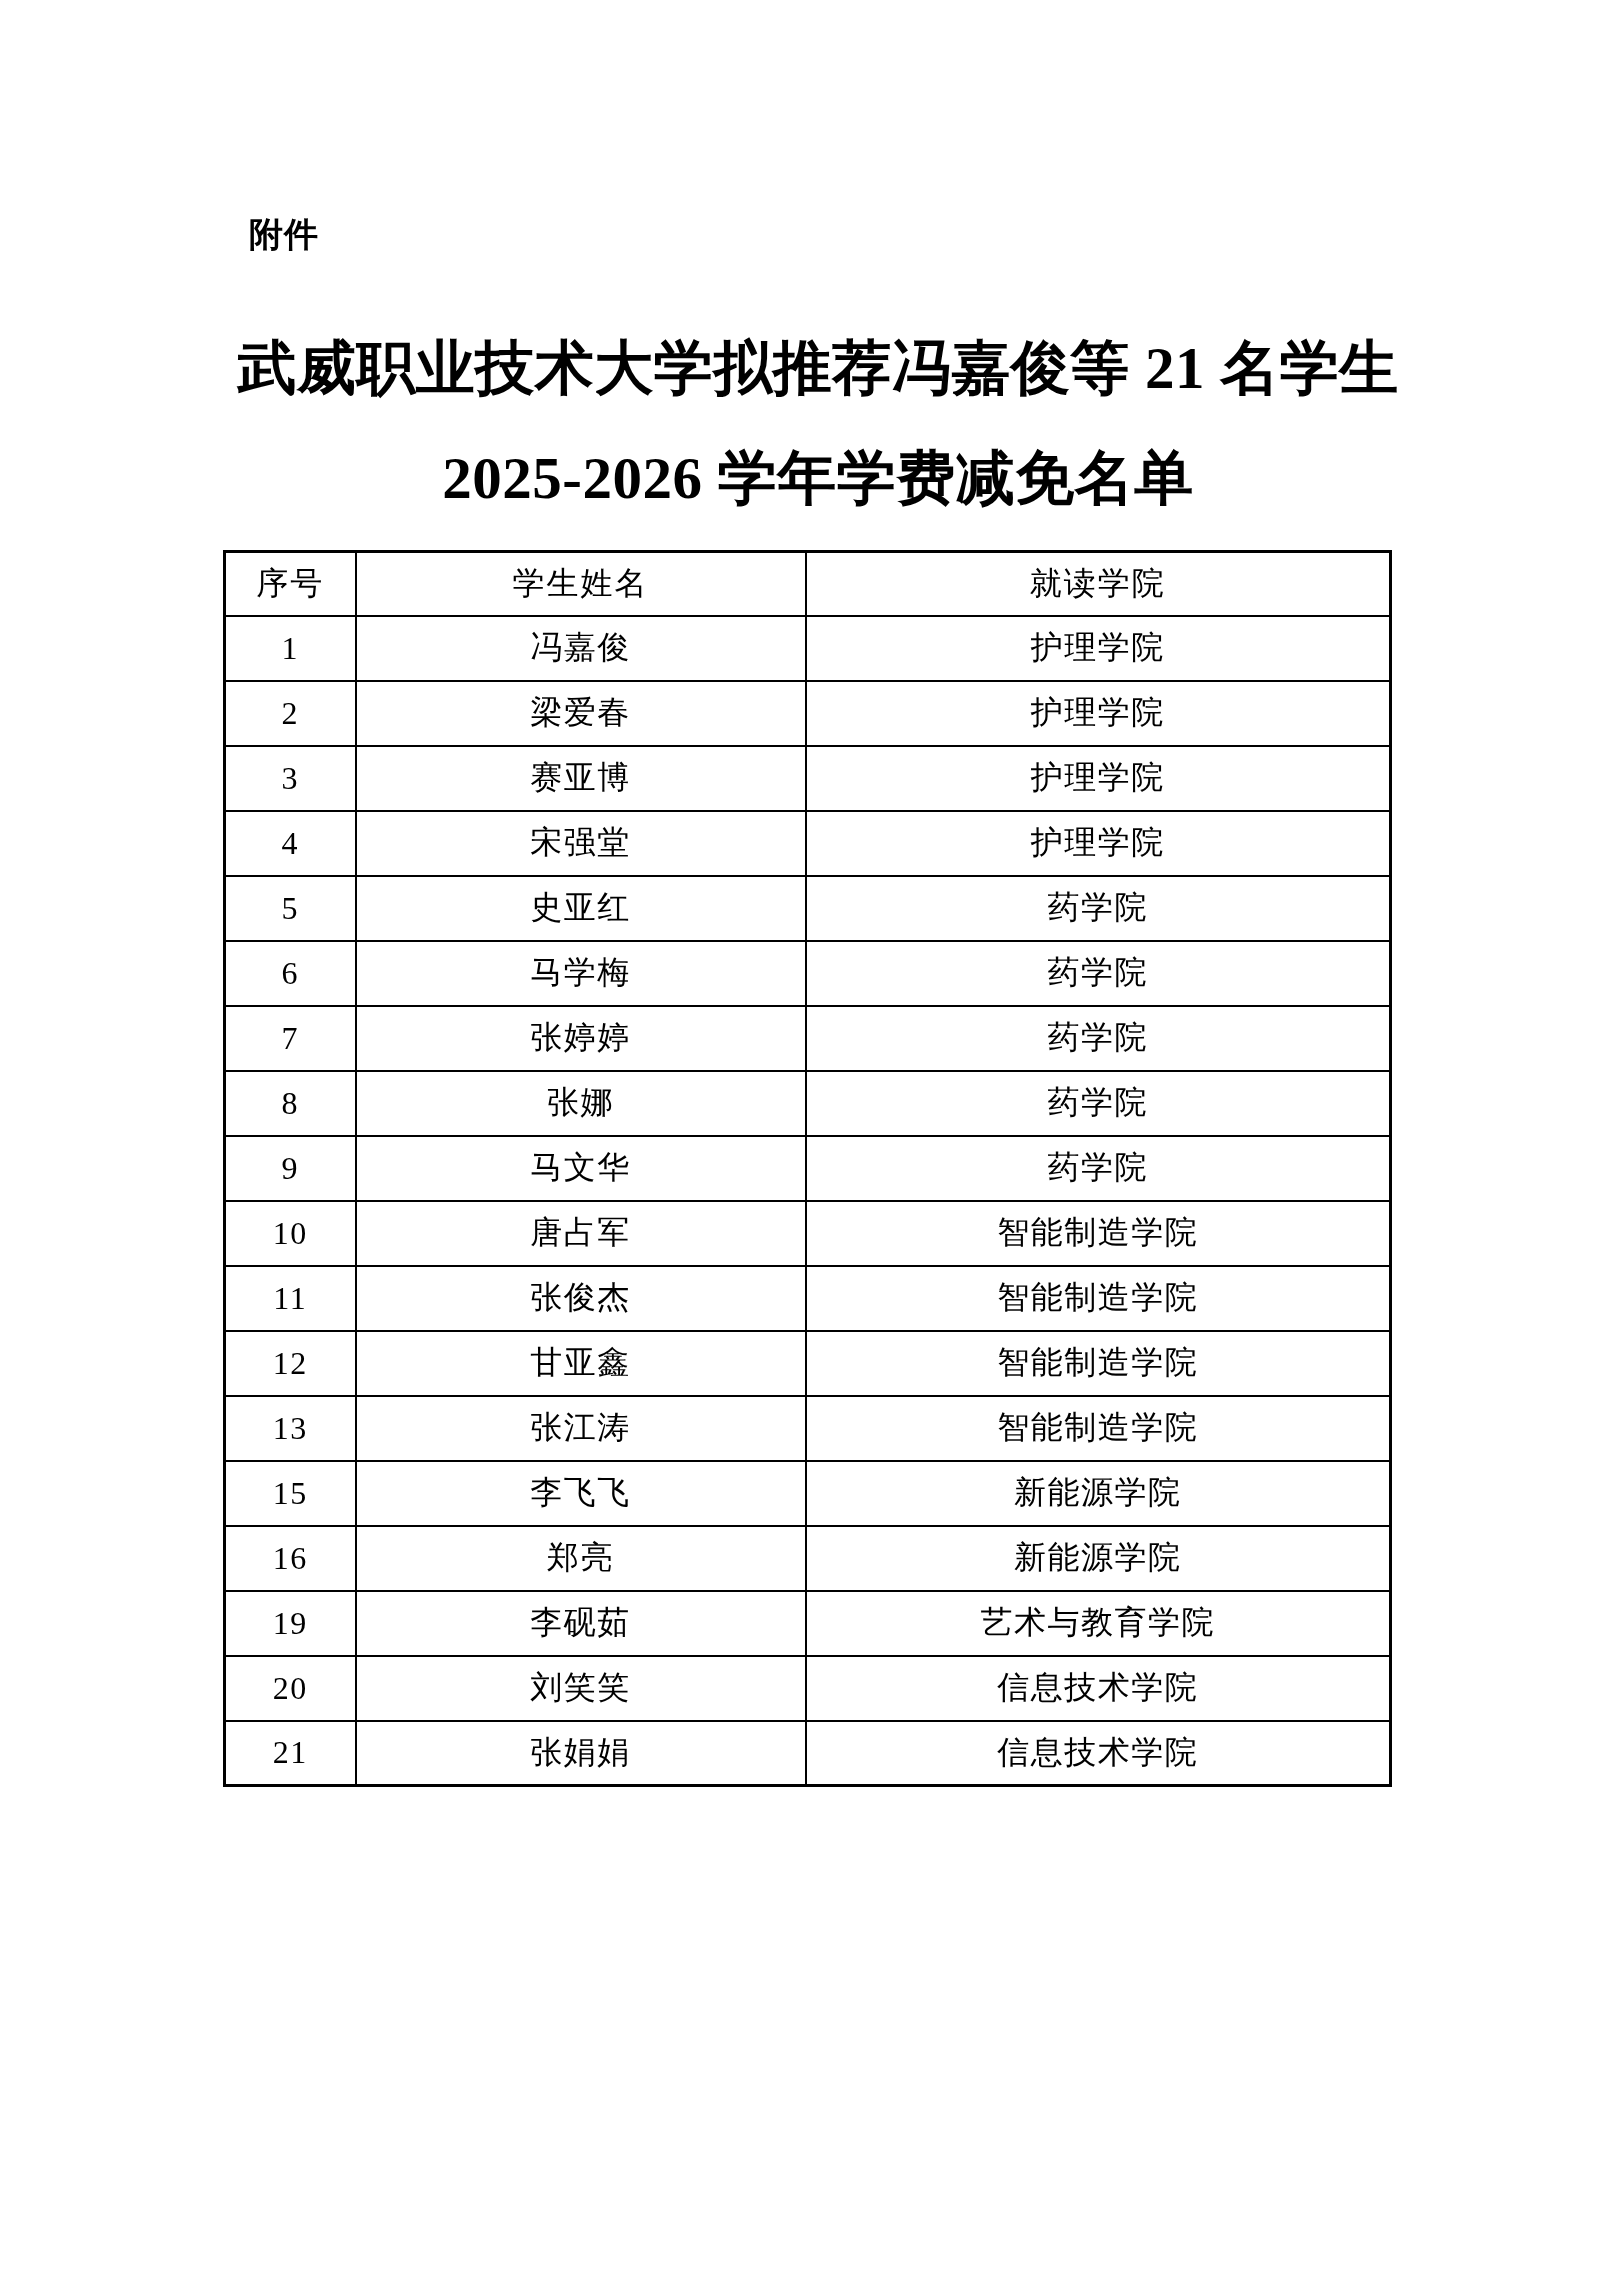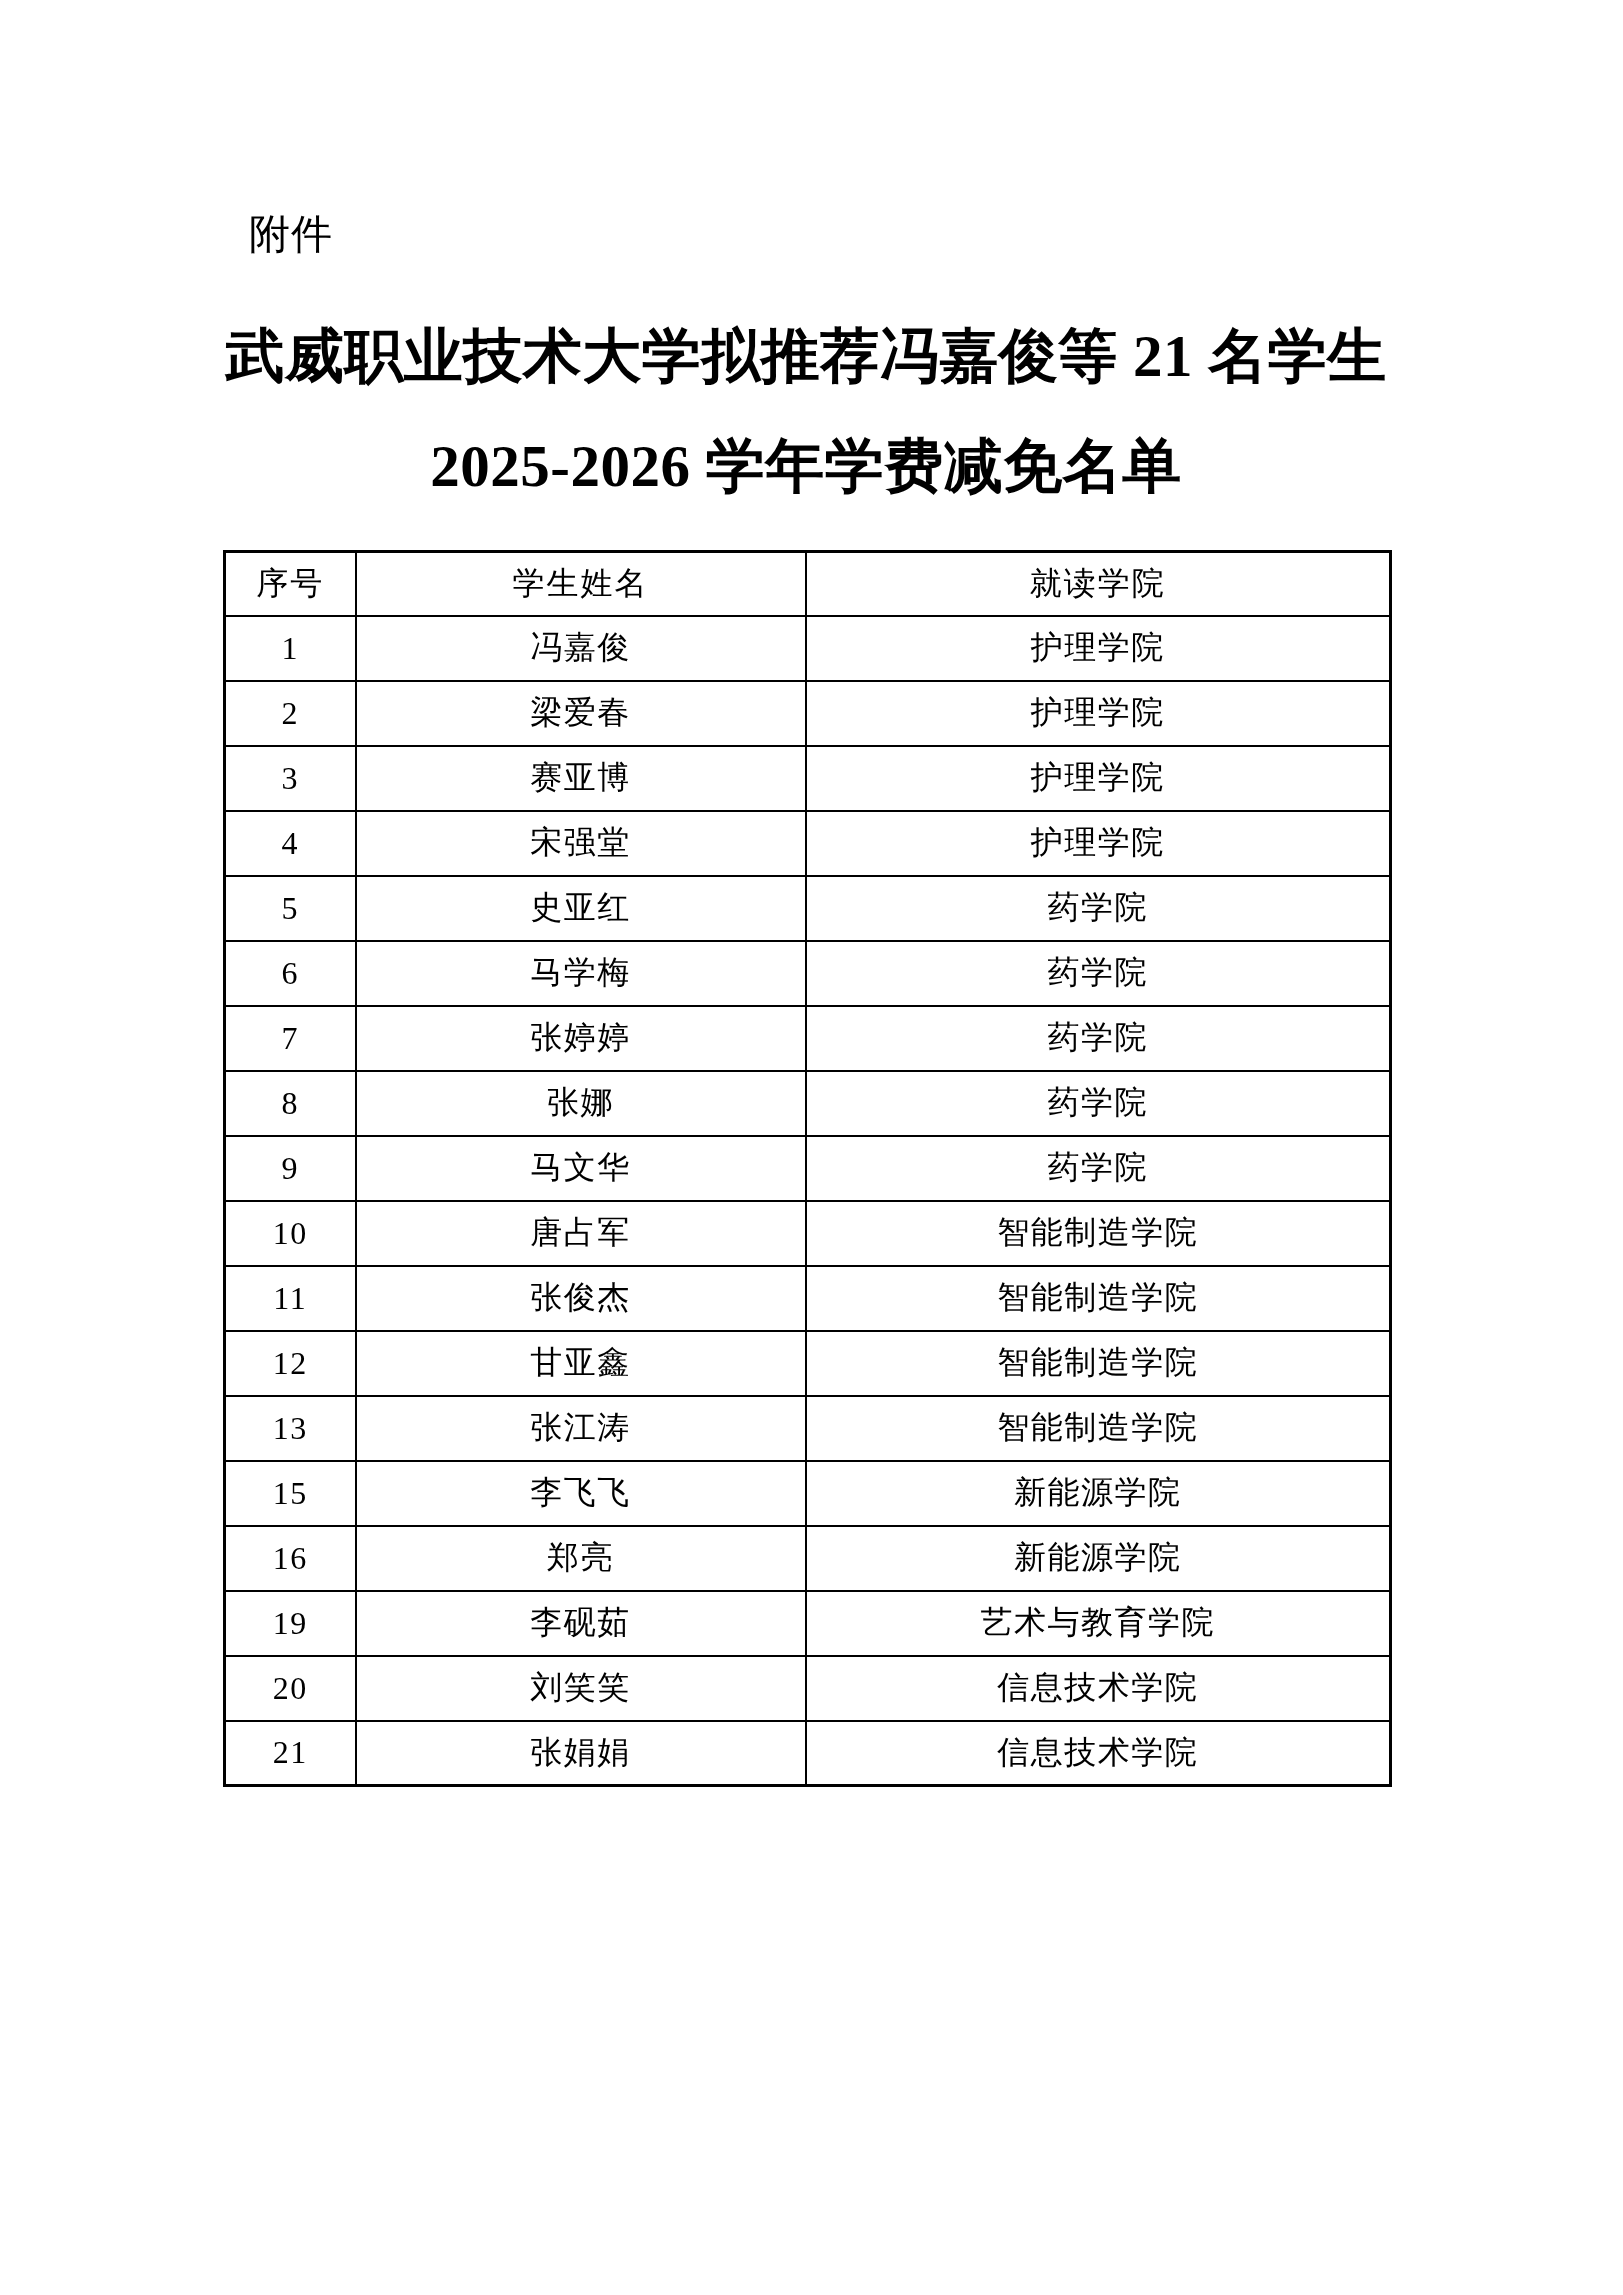"附件" .attachment-label { font-size: 41px -> 34px; font-weight: normal -> bold }
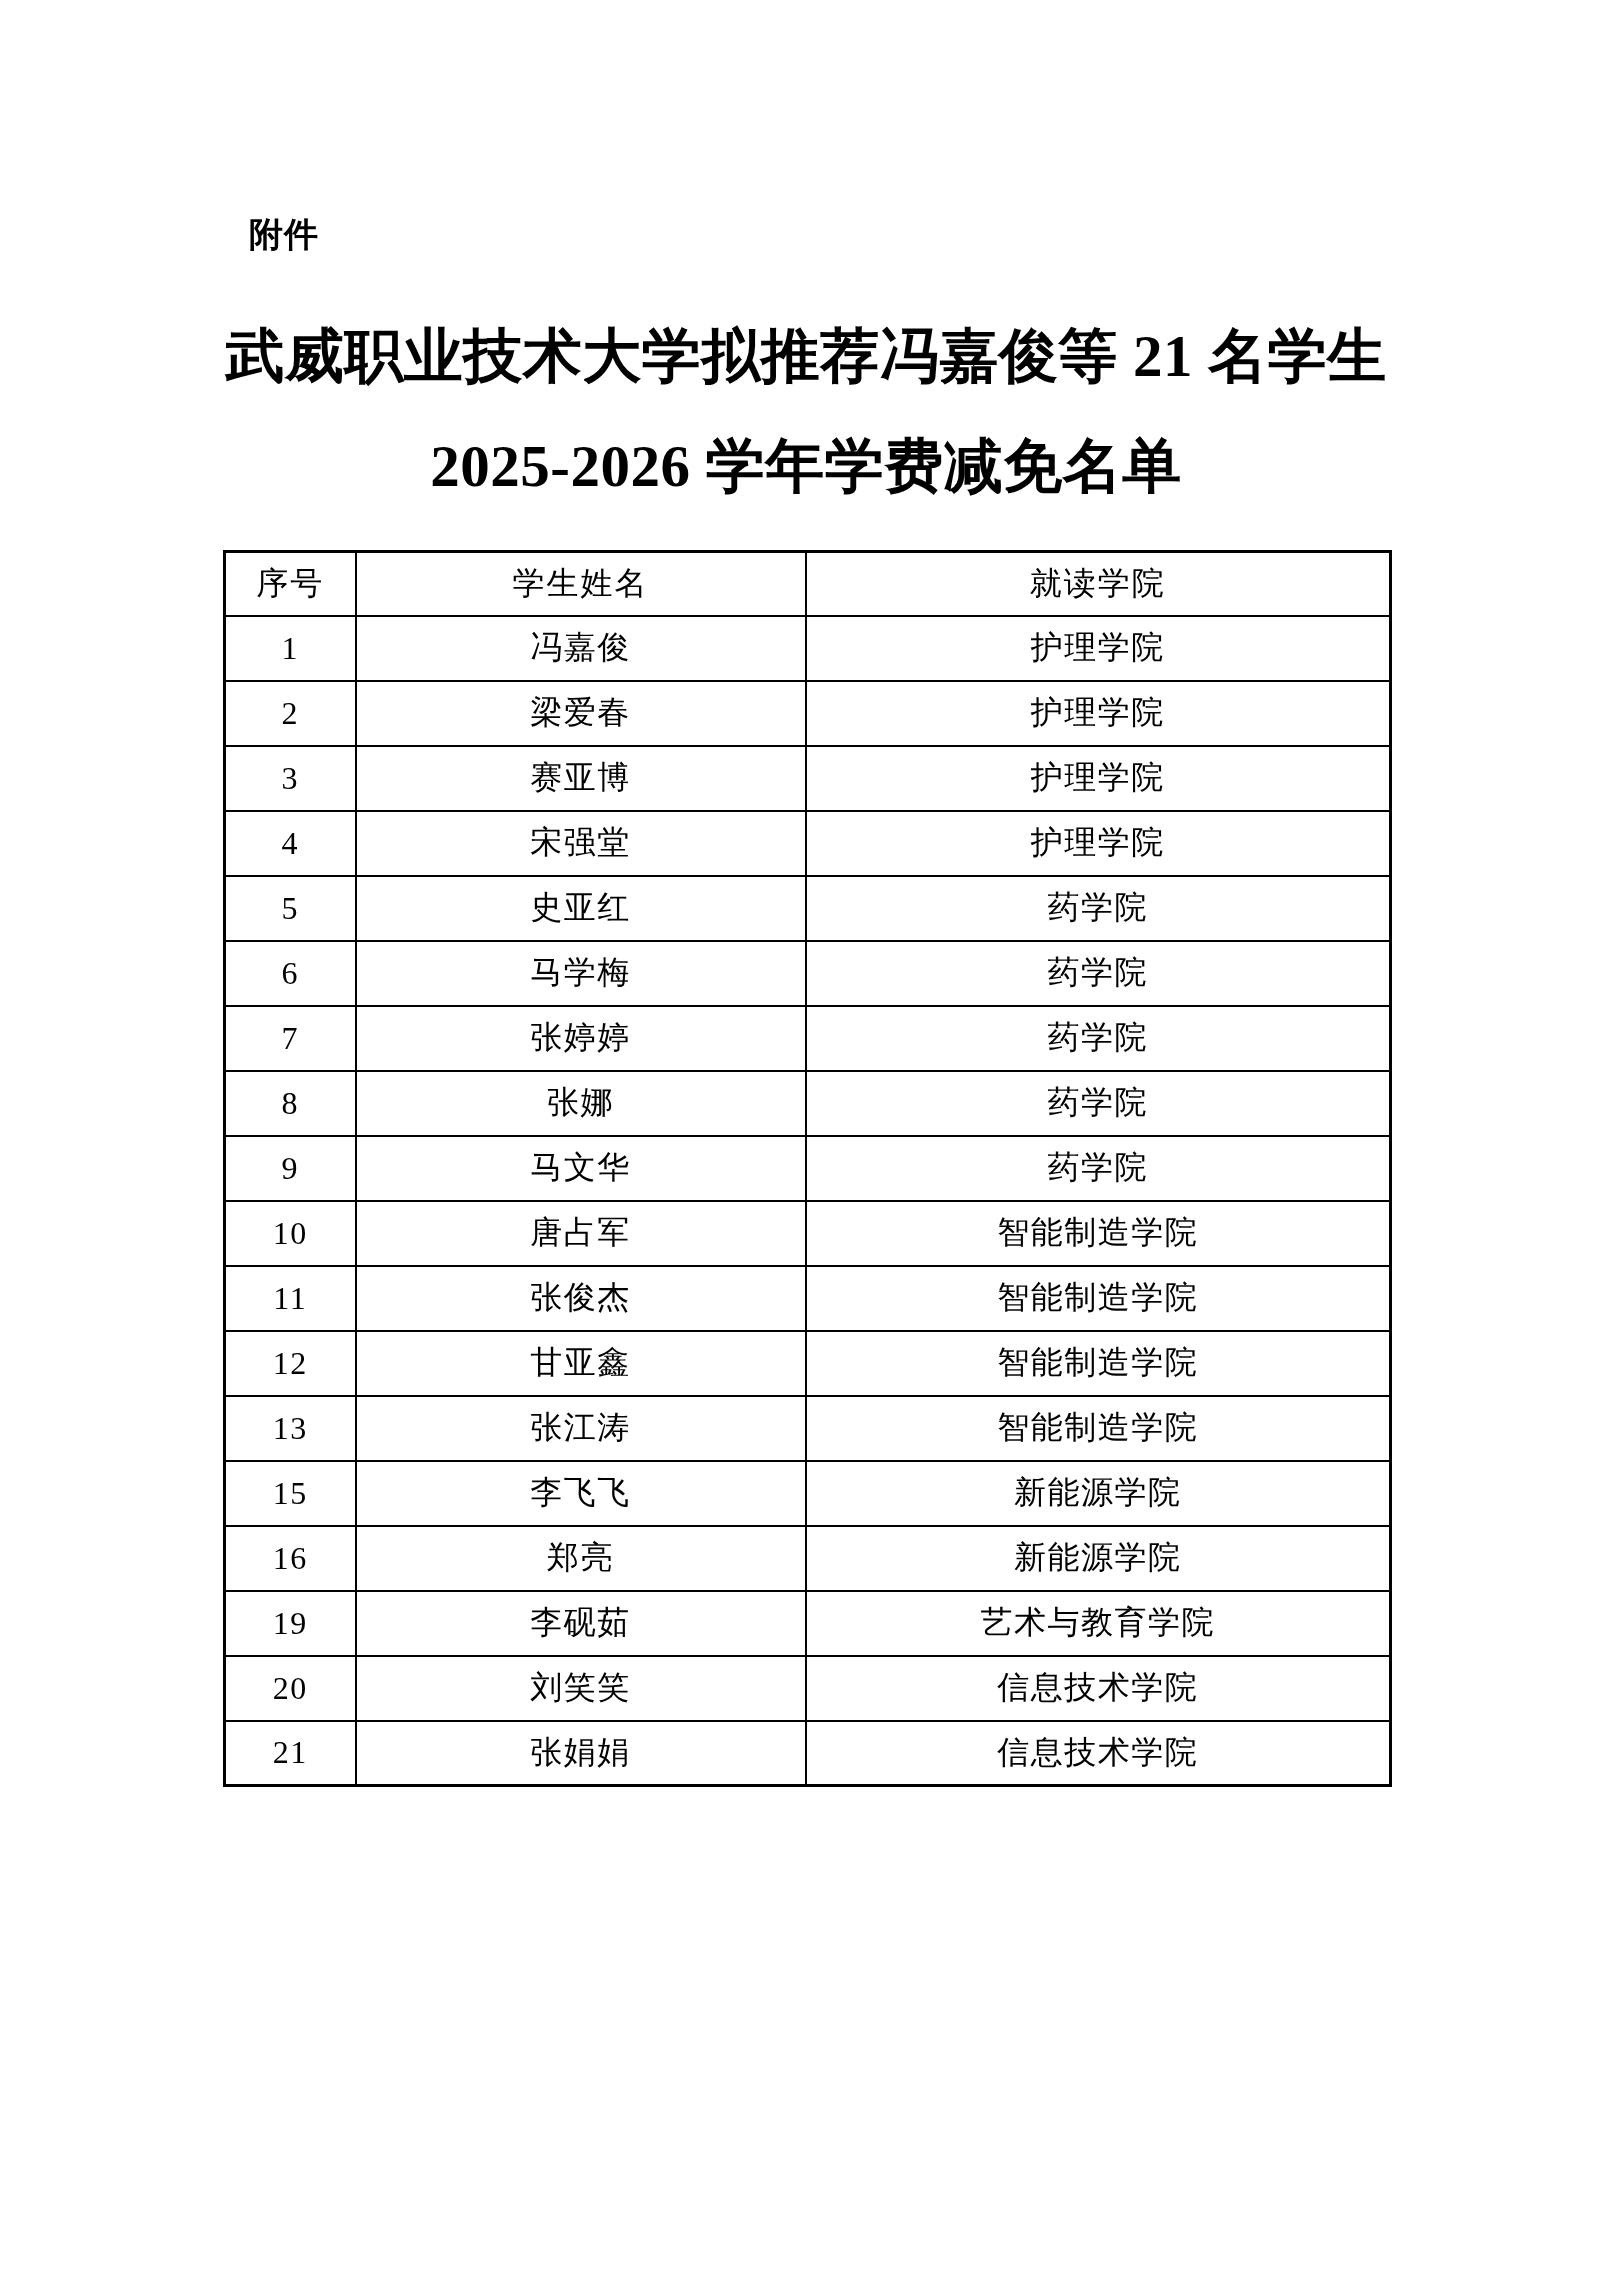"武威职业技术大学拟推荐冯嘉俊等 21 名学生" .doc-title { margin: 0 -> 12px }
